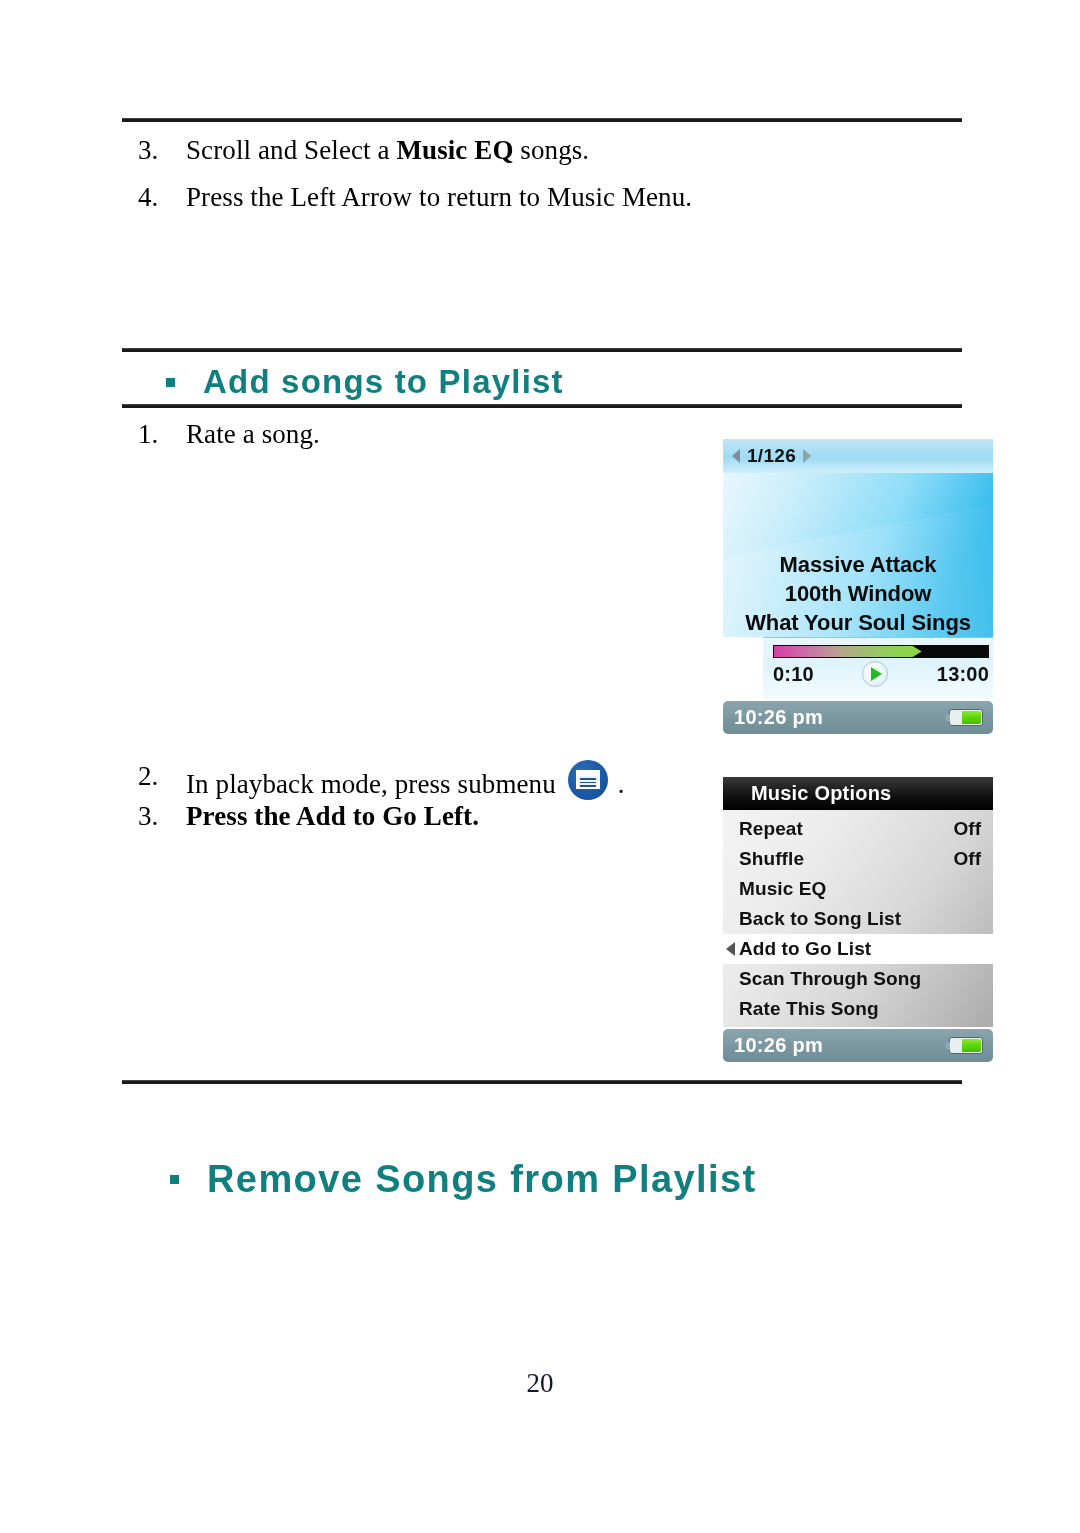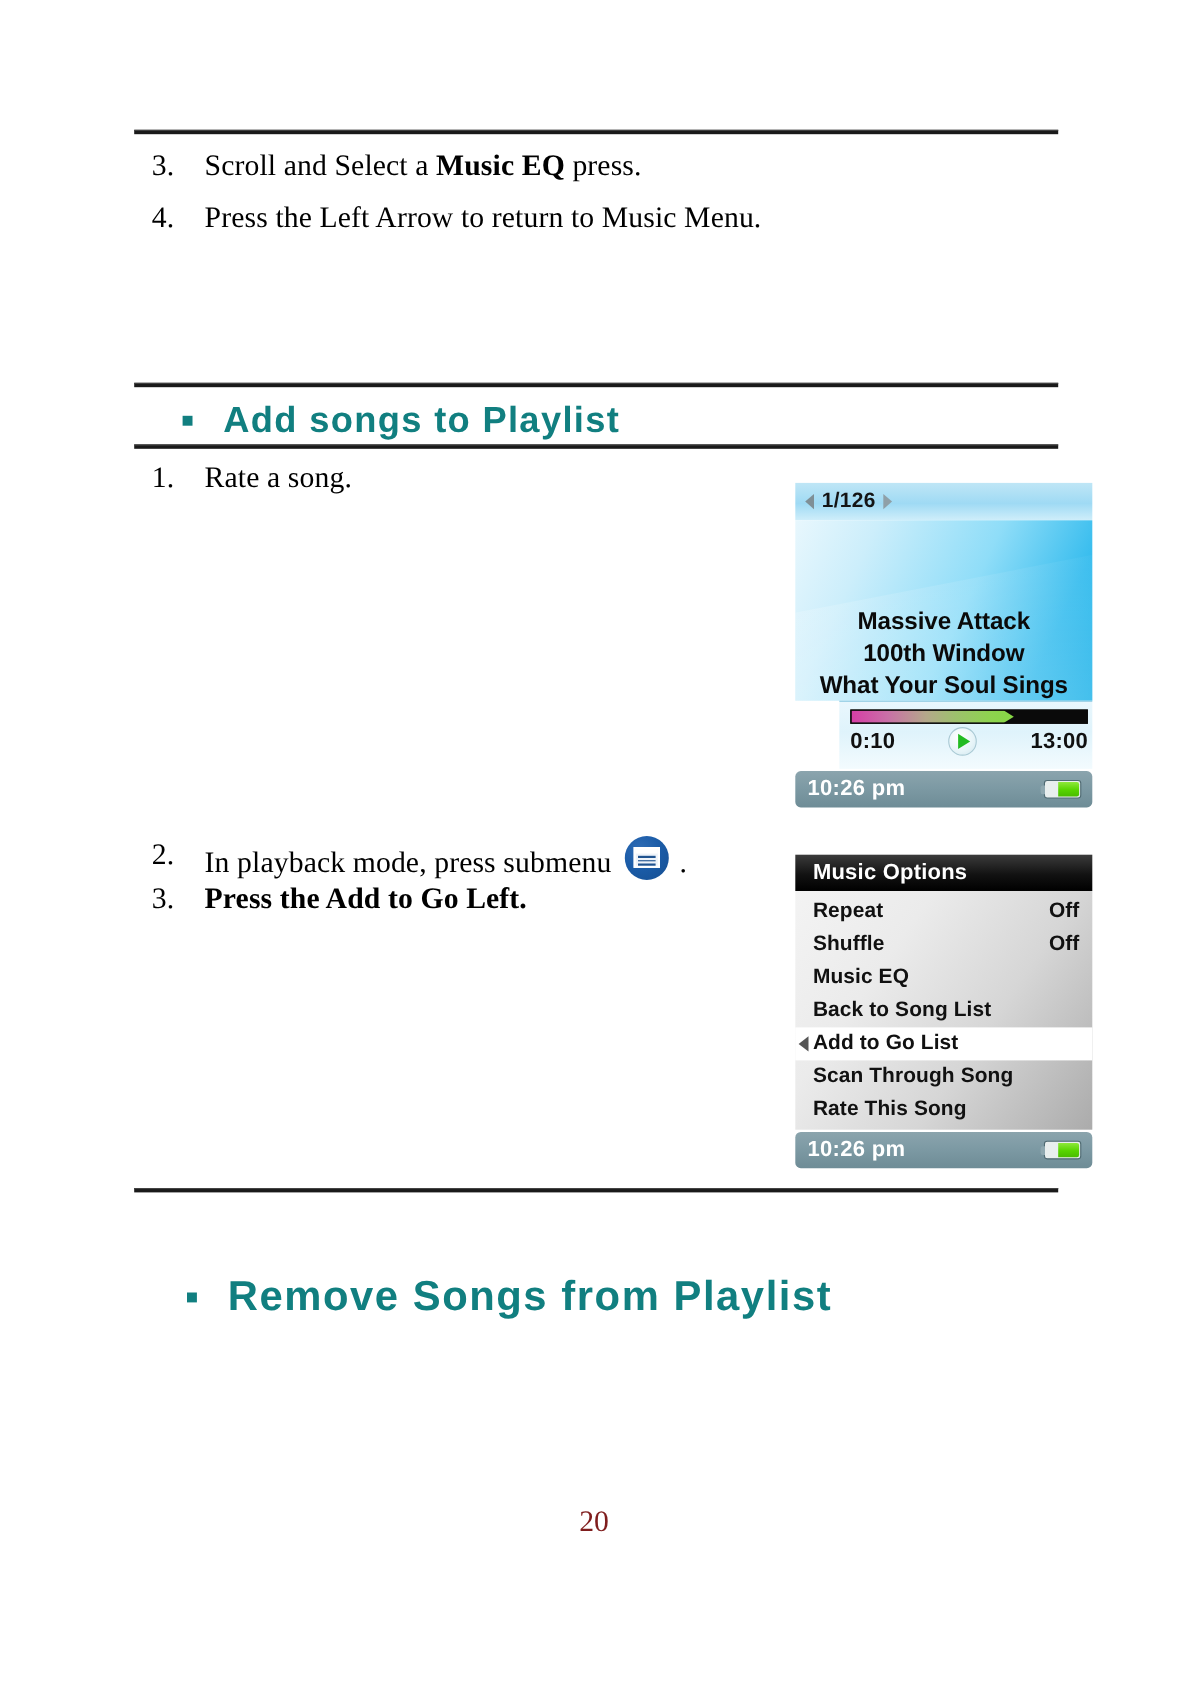"press." span { text: press -> songs }
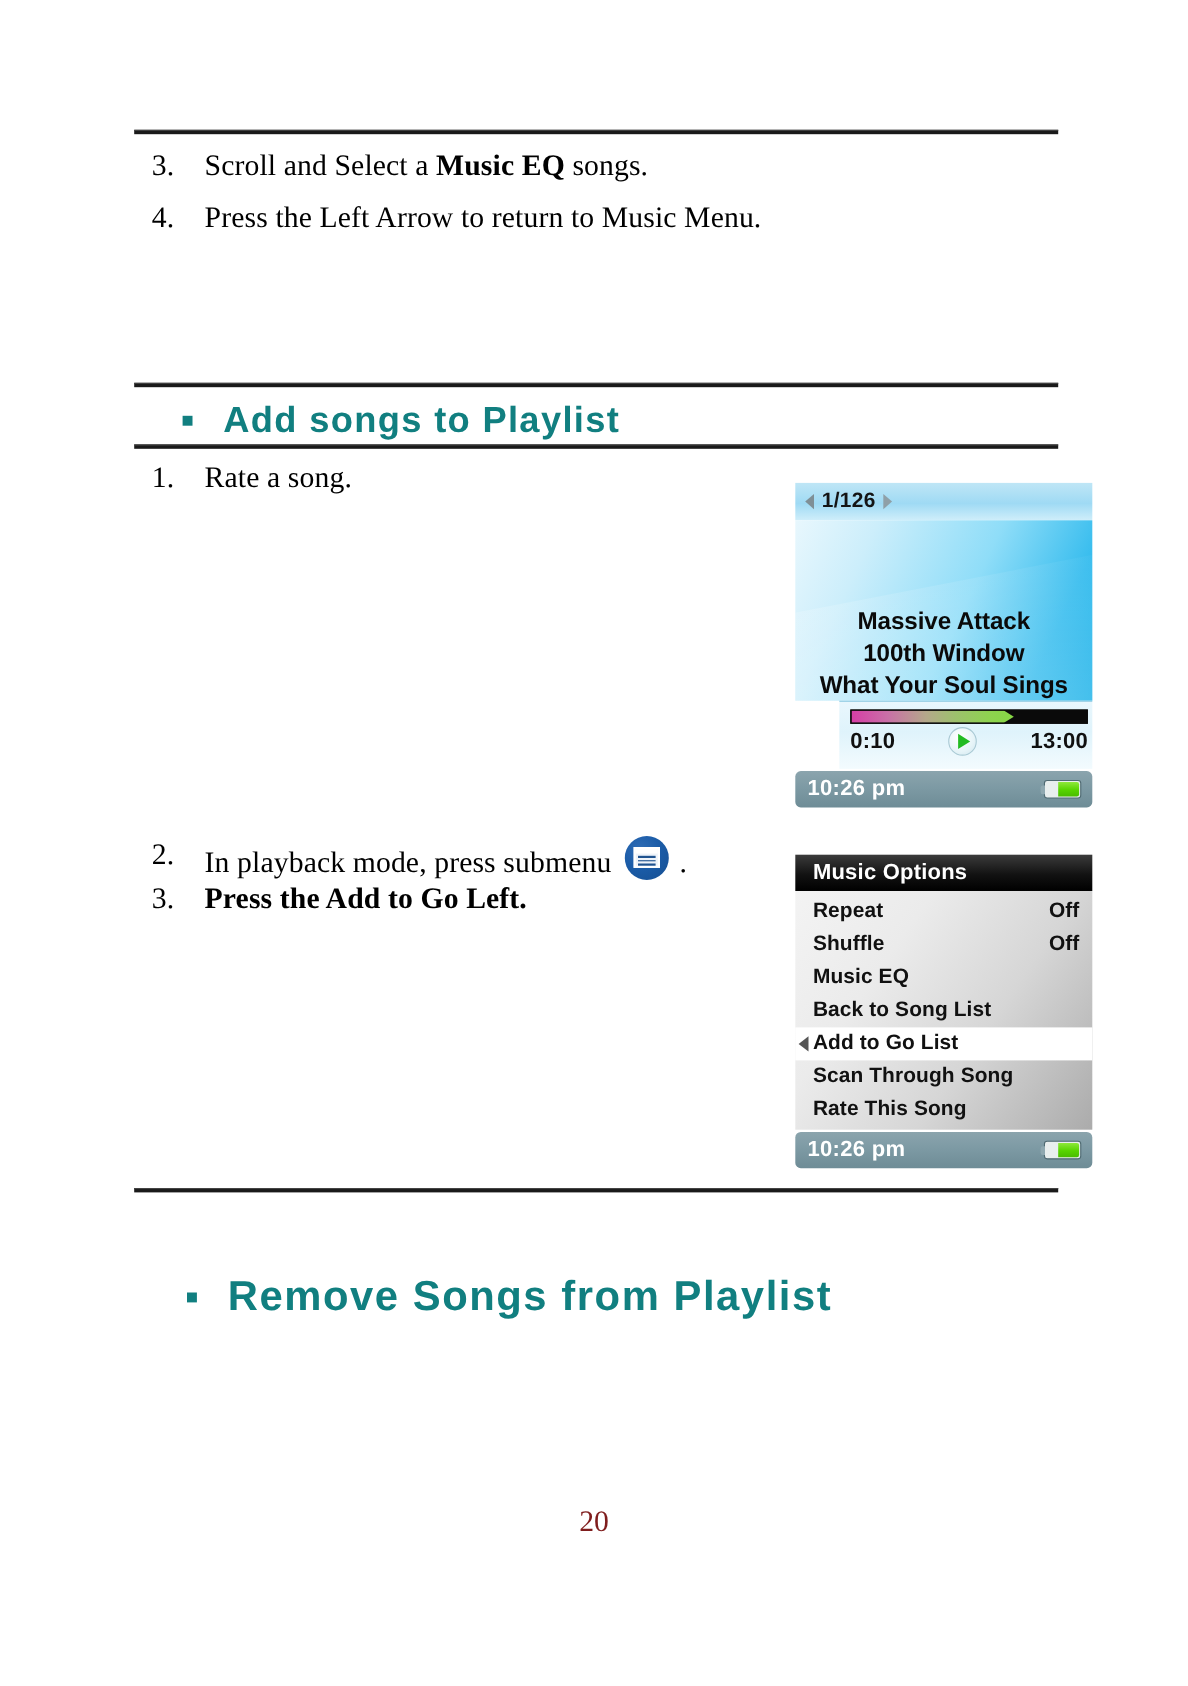"Music Options" .mn-header .title { margin-left: none -> 12px }
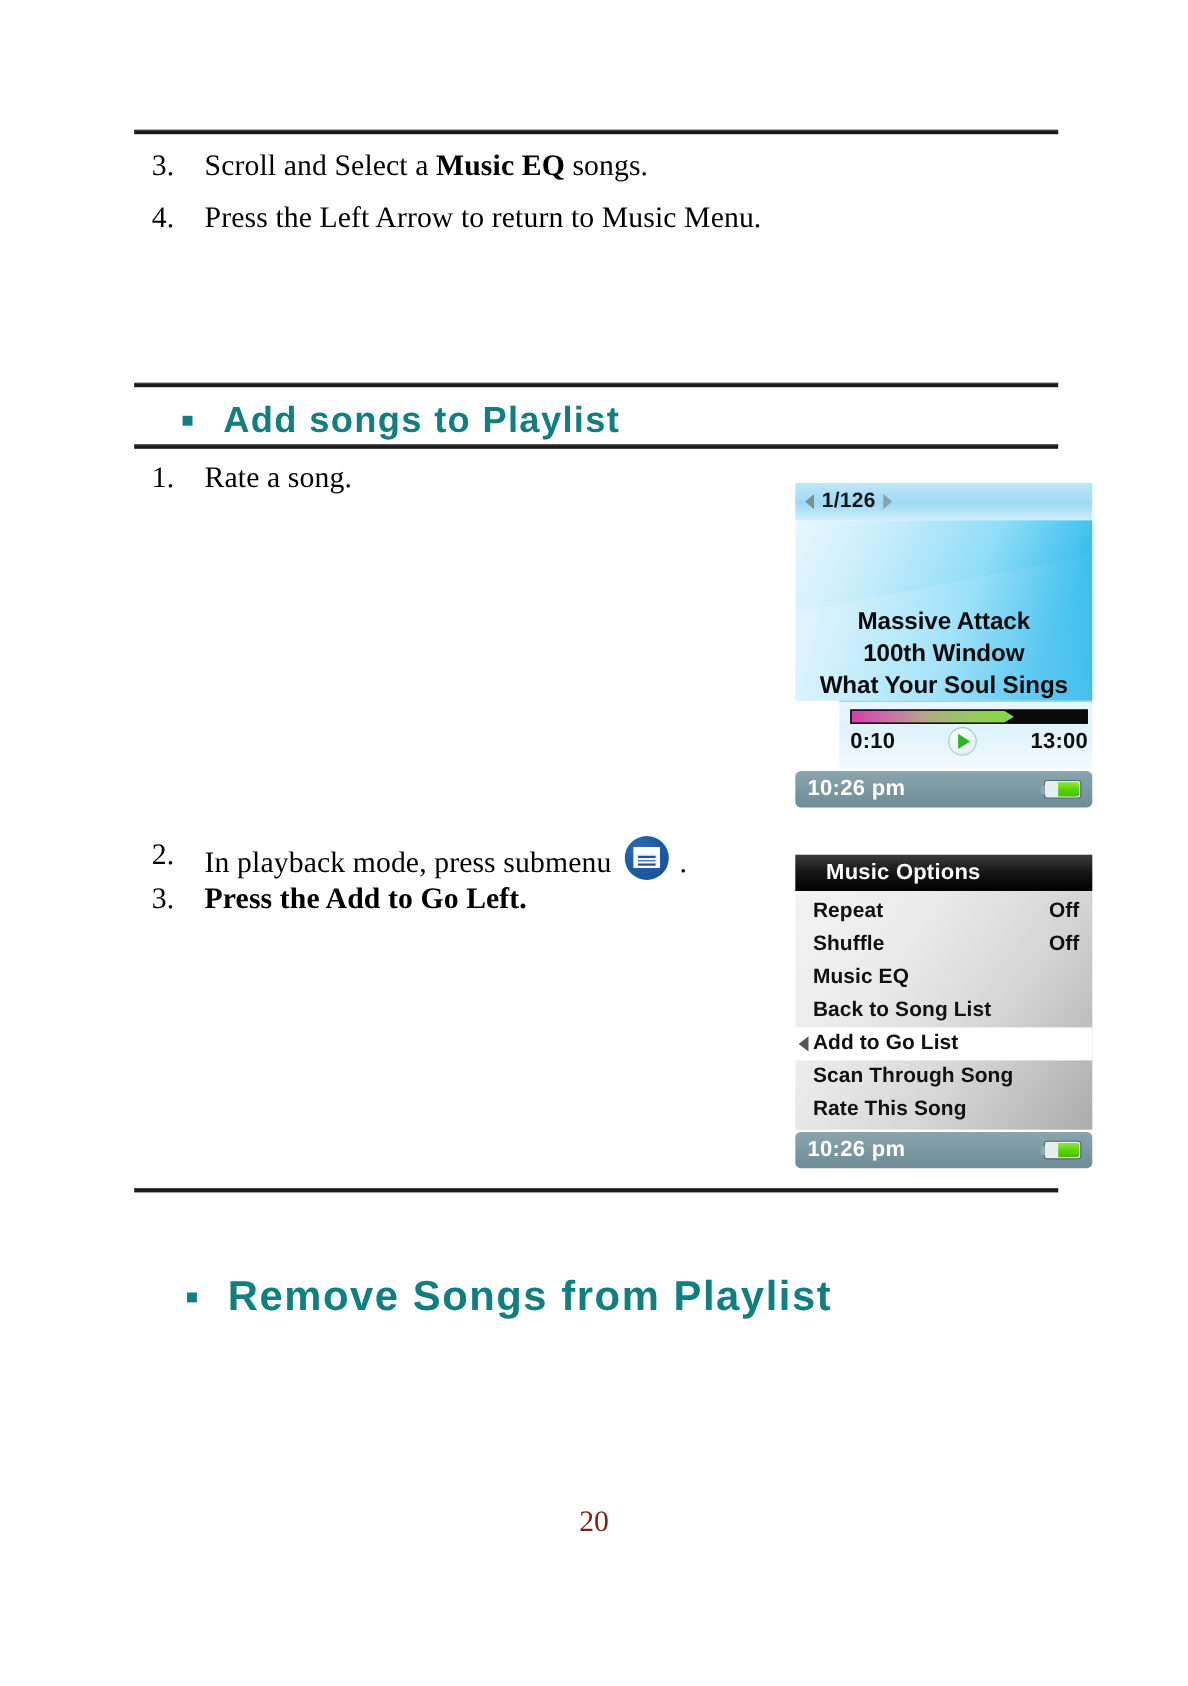"20" .page-no { color: #7f1d1d -> #0f172a }
